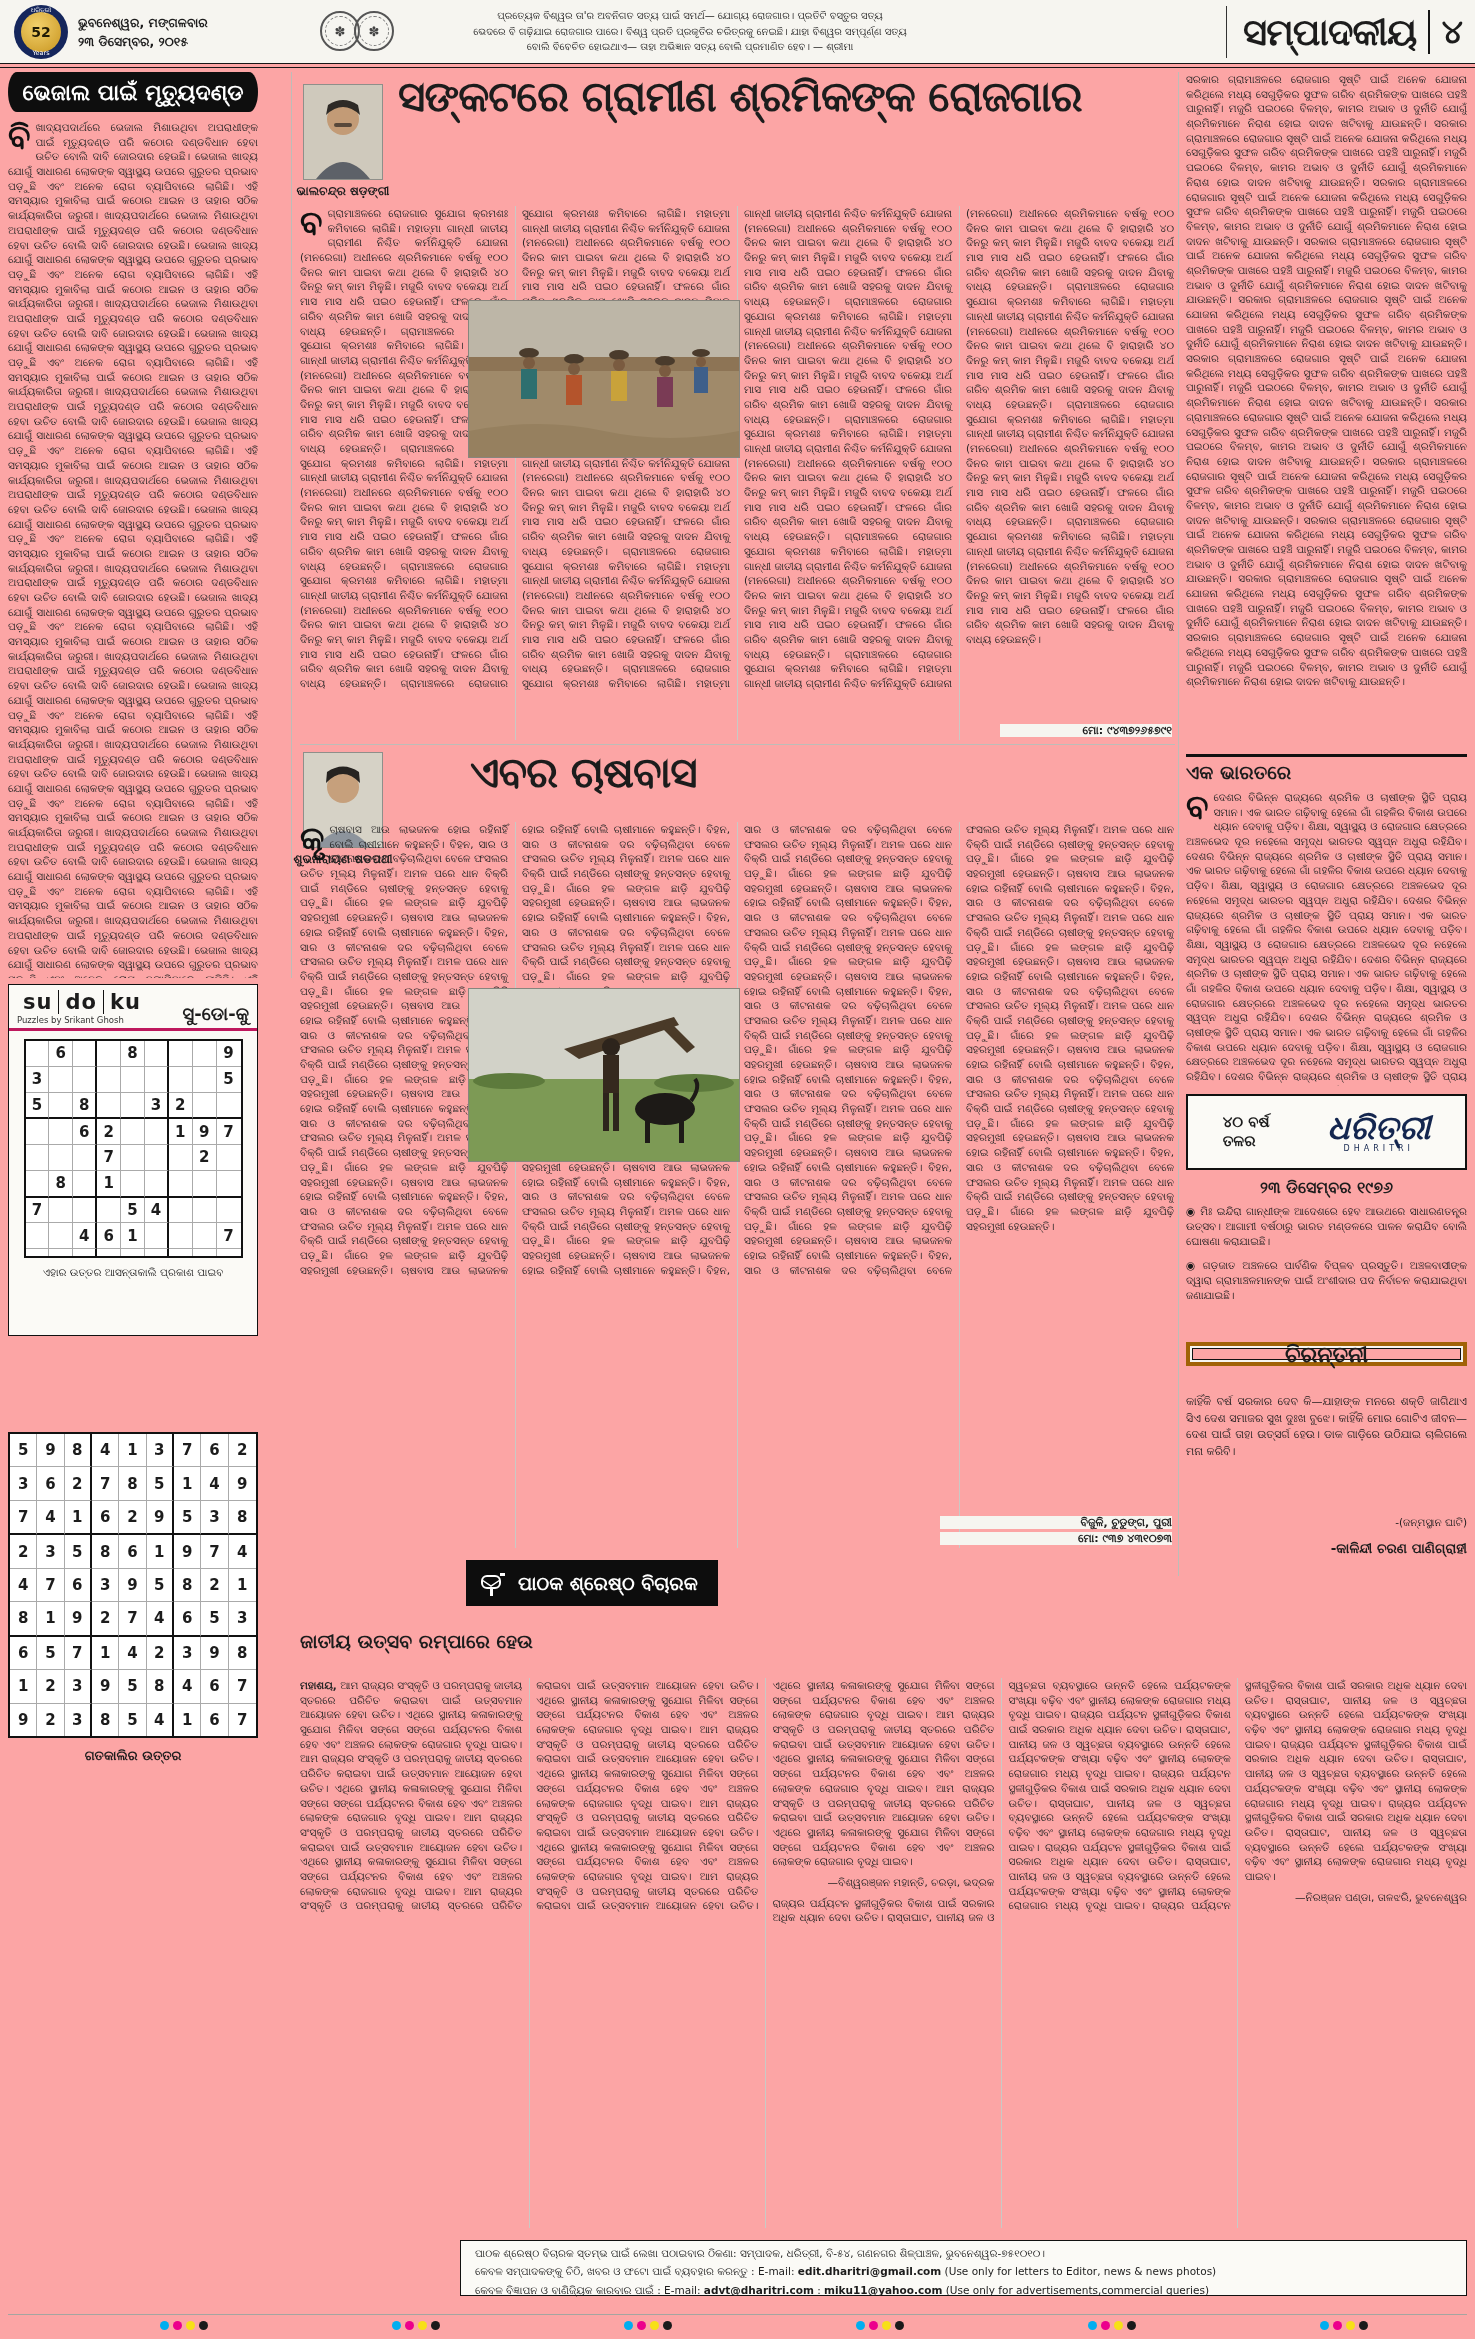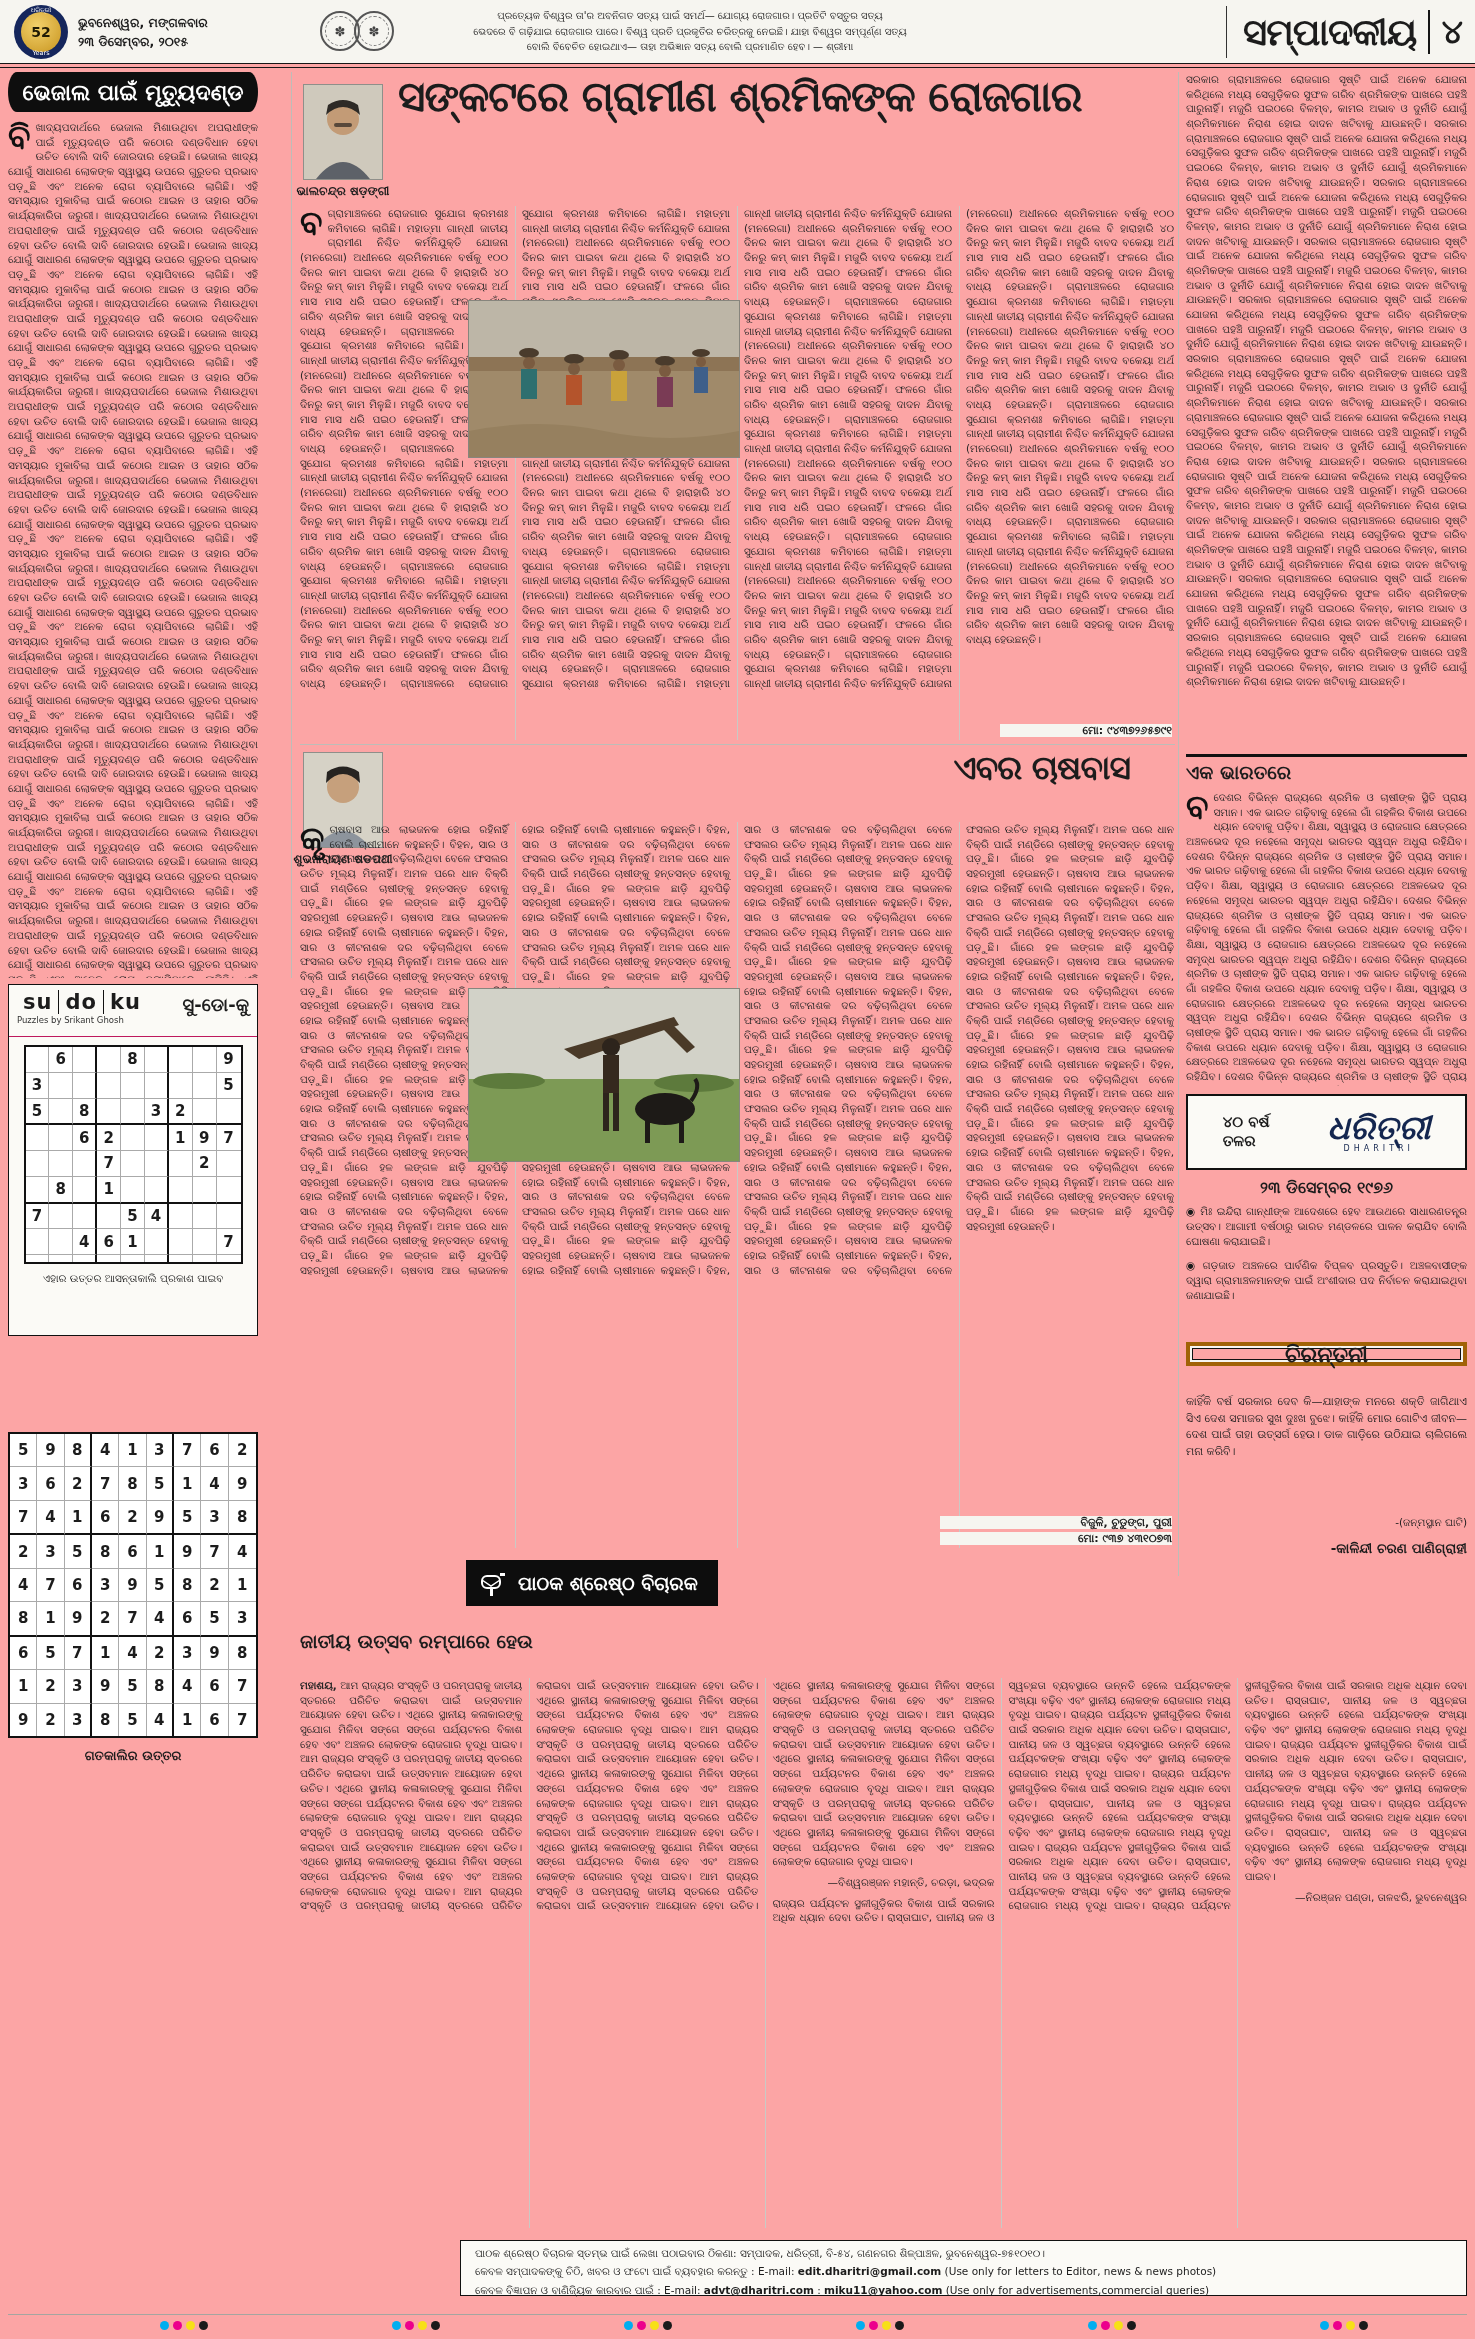"ଏବର ଚାଷବାସ" .headline-2 { font-size: 33px -> 42px; text-align: right -> left }
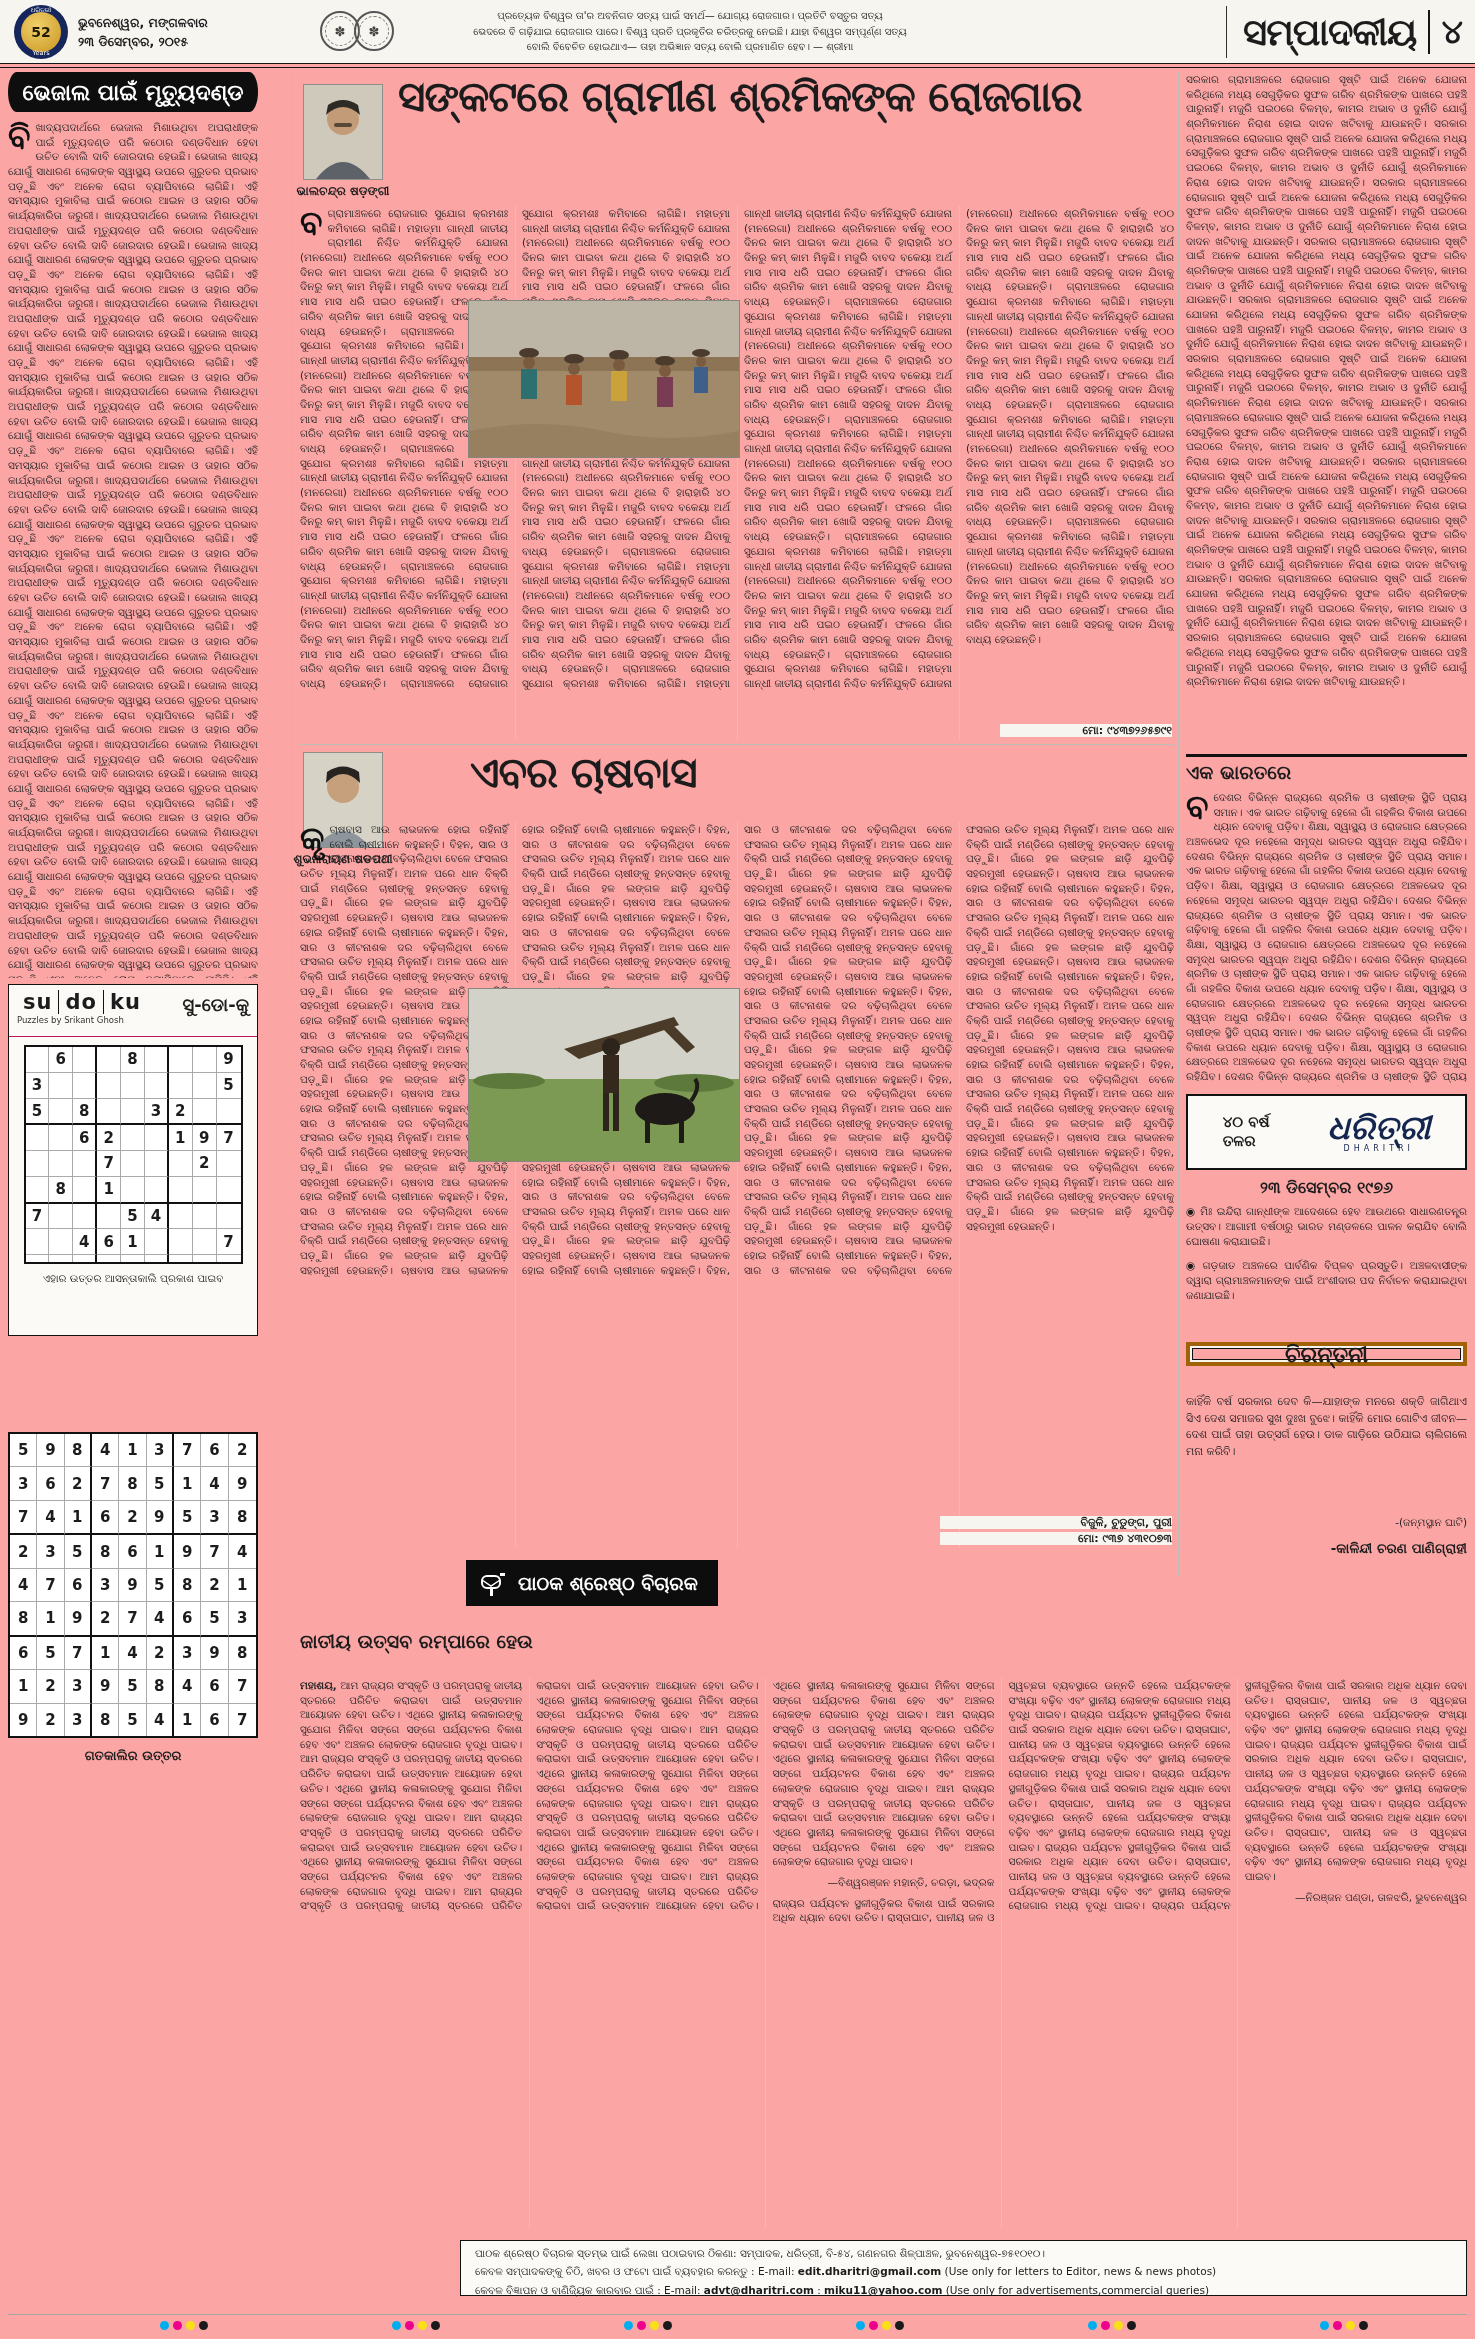"su do ku" .sud-head { align-items: flex-start -> flex-end; border-bottom: 1px solid #be185d -> 3px solid #be185d; padding: 5px 8px 11px 8px -> 5px 8px 3px 8px }
